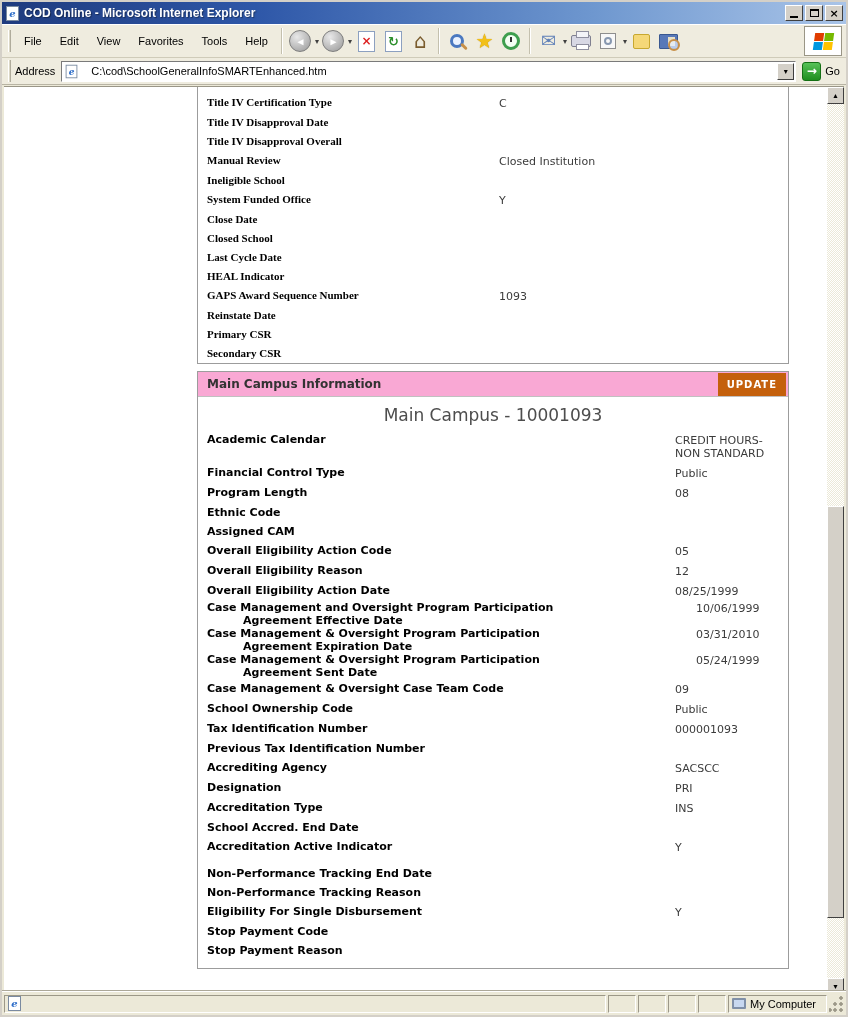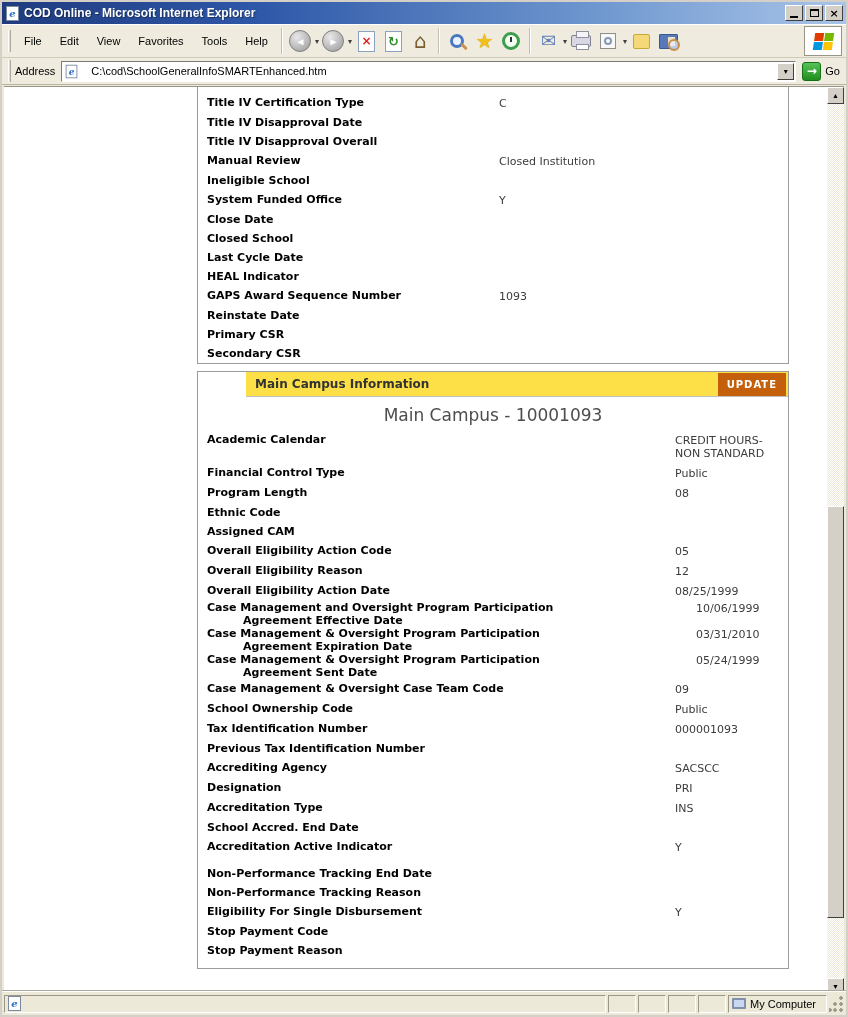"Title IV Certification Type" .sec1 .flabel { font-family: none -> Liberation Serif, serif }
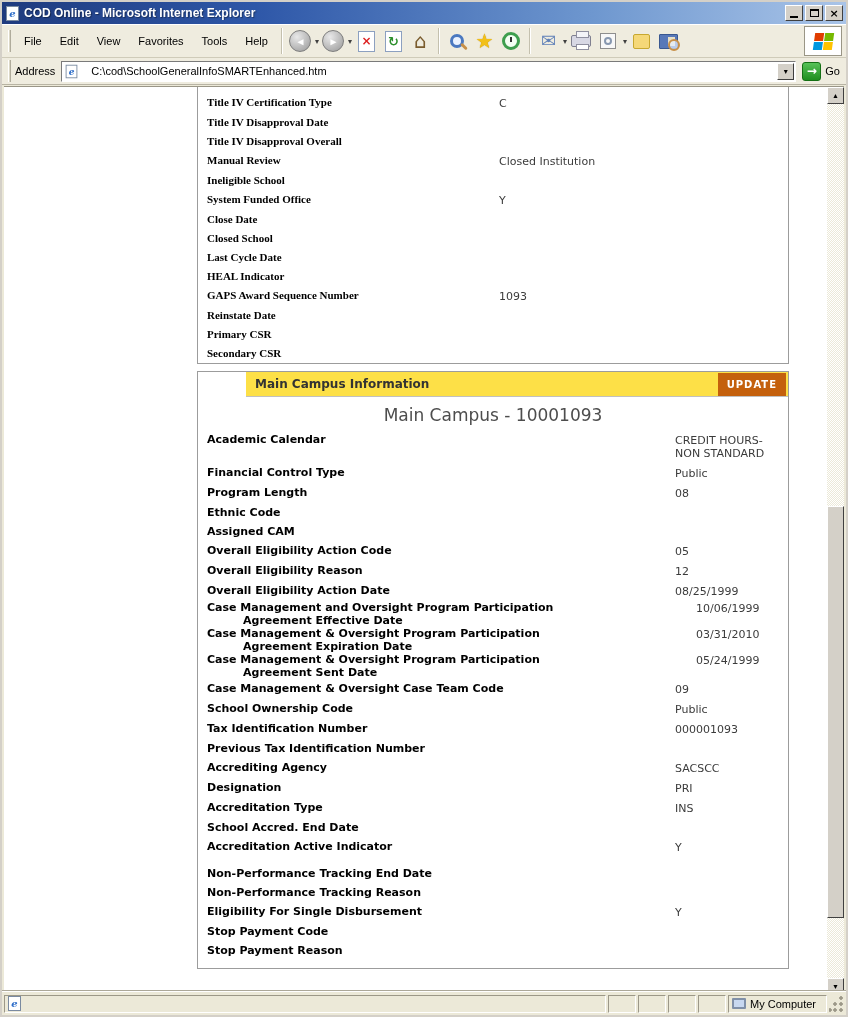"Main Campus Information" .sec-header { background: #fde047 -> #f9a8d4; margin-left: 48px -> none }
